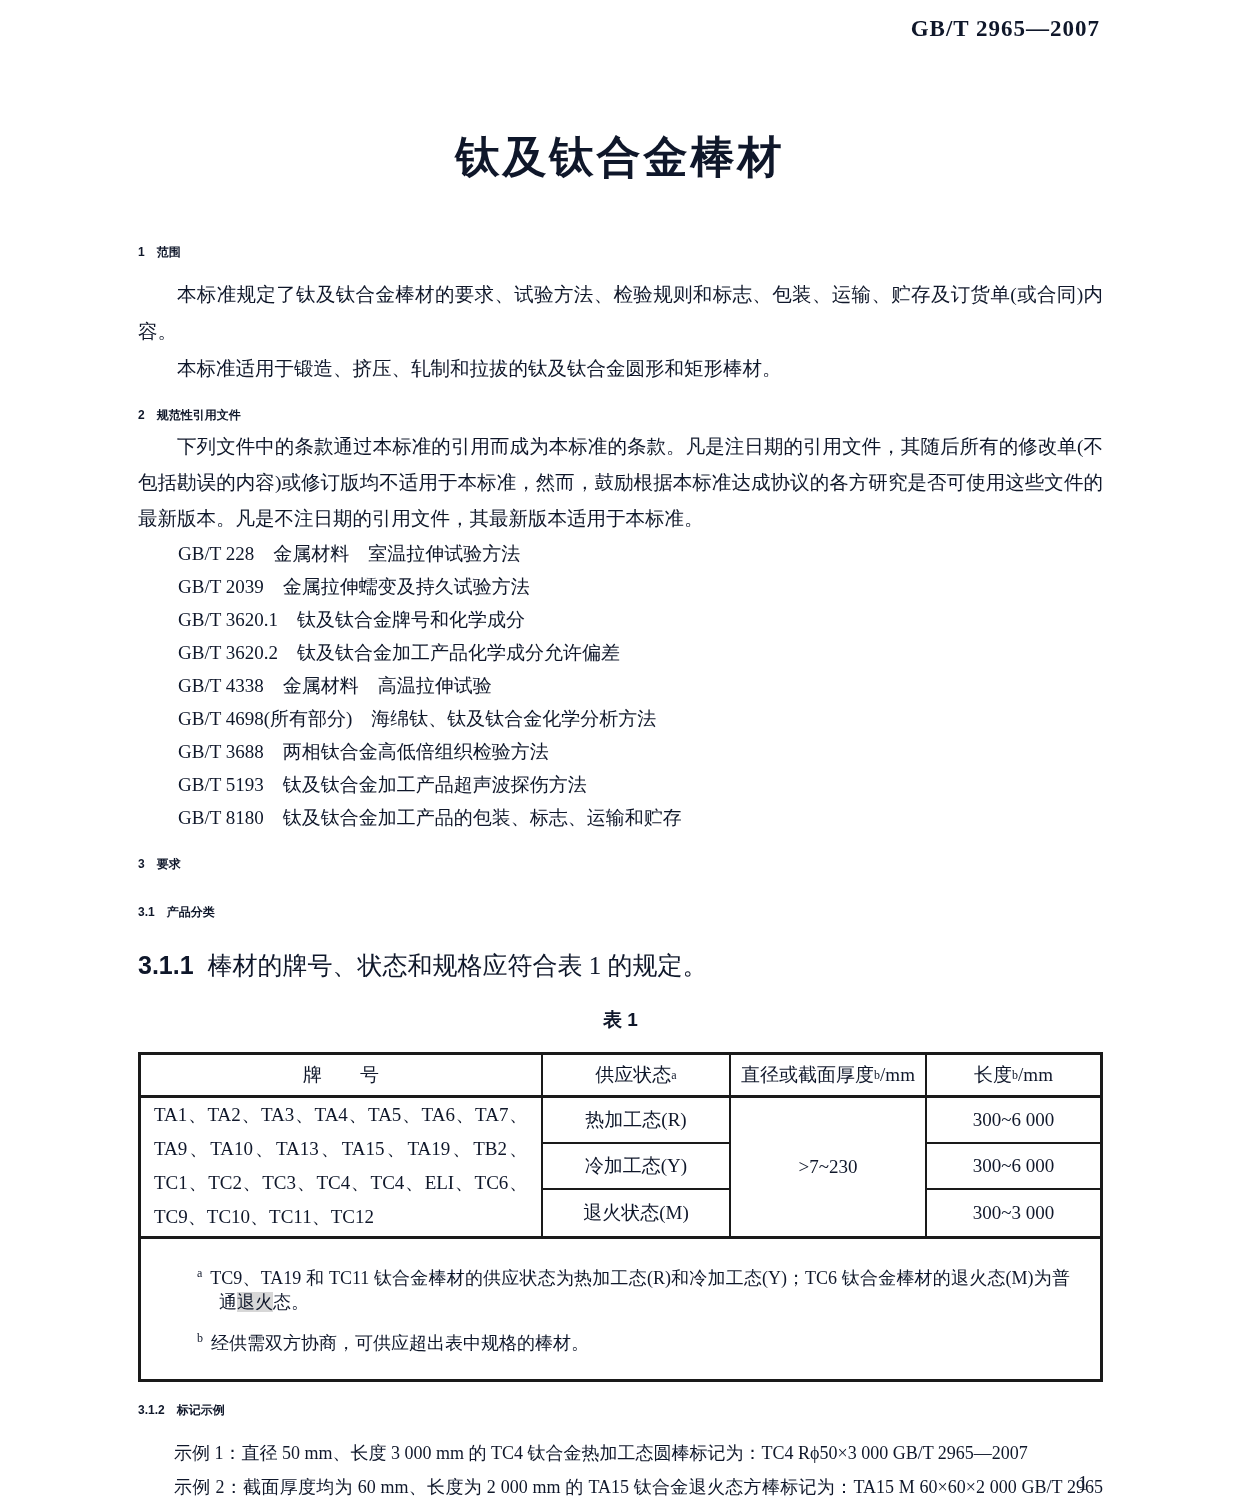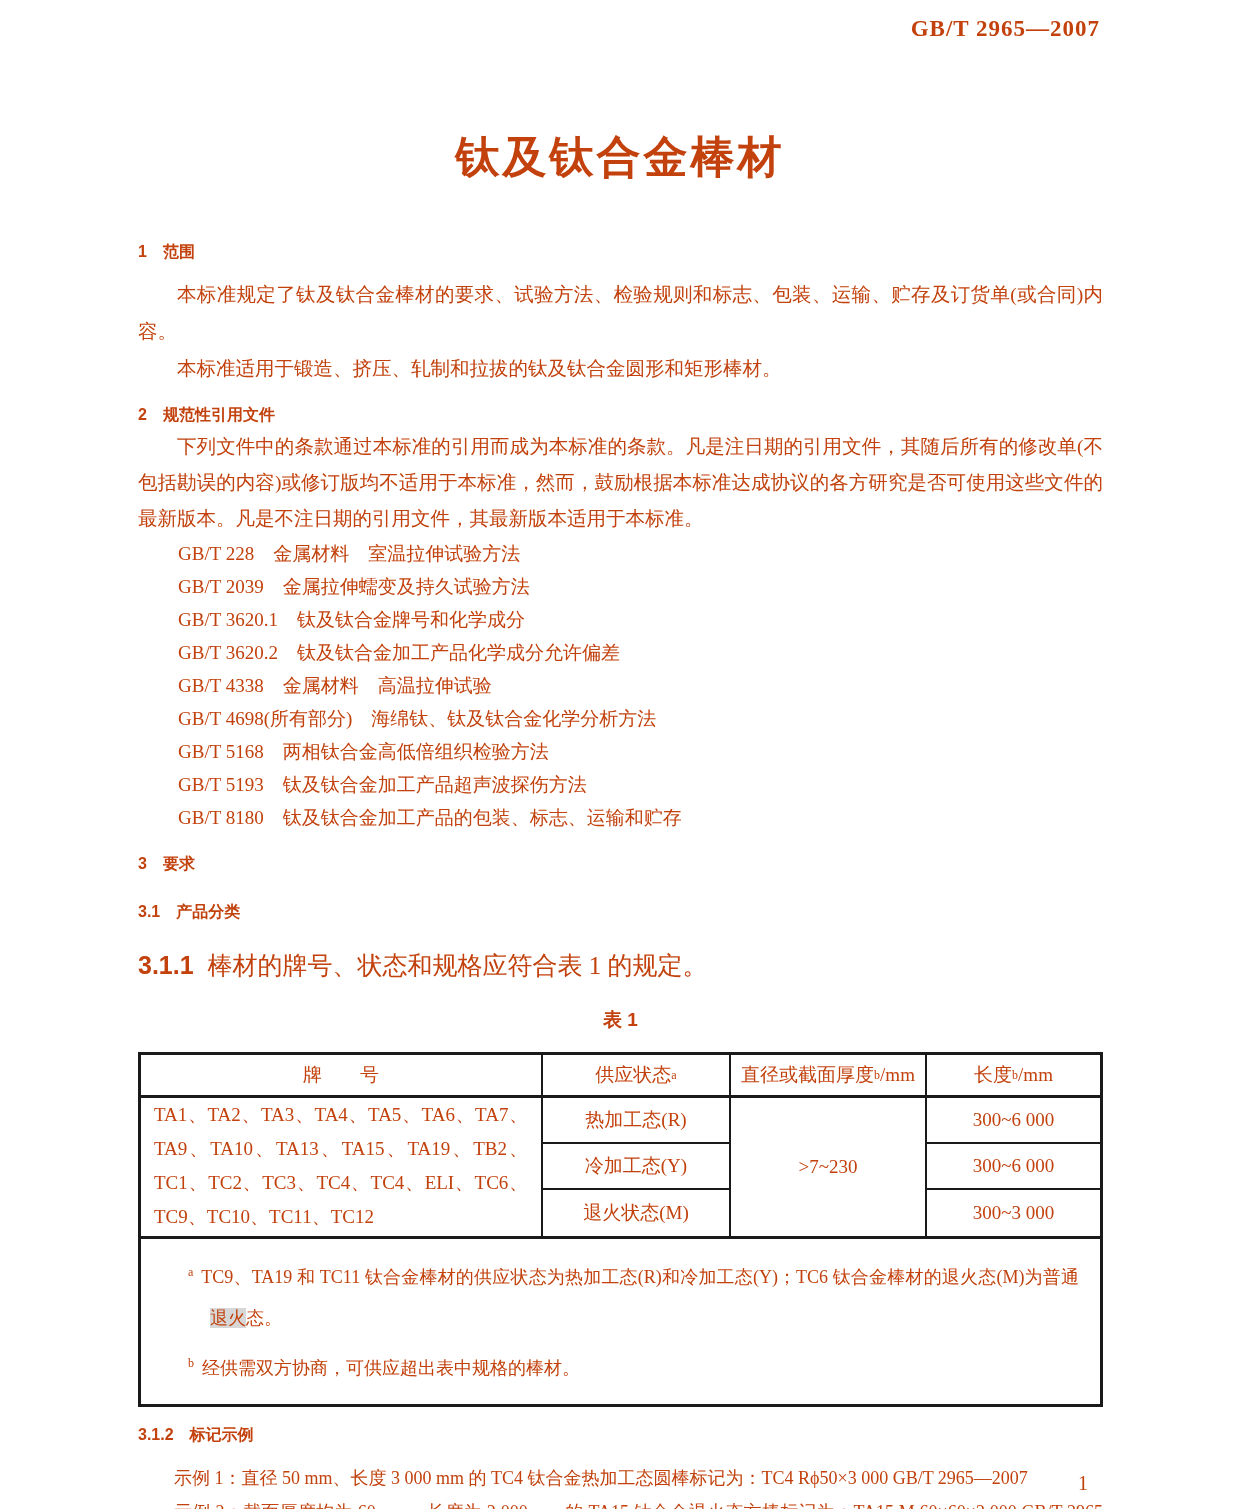"GB/T 2965—2007" .page { color: #c2410c -> #0f172a }
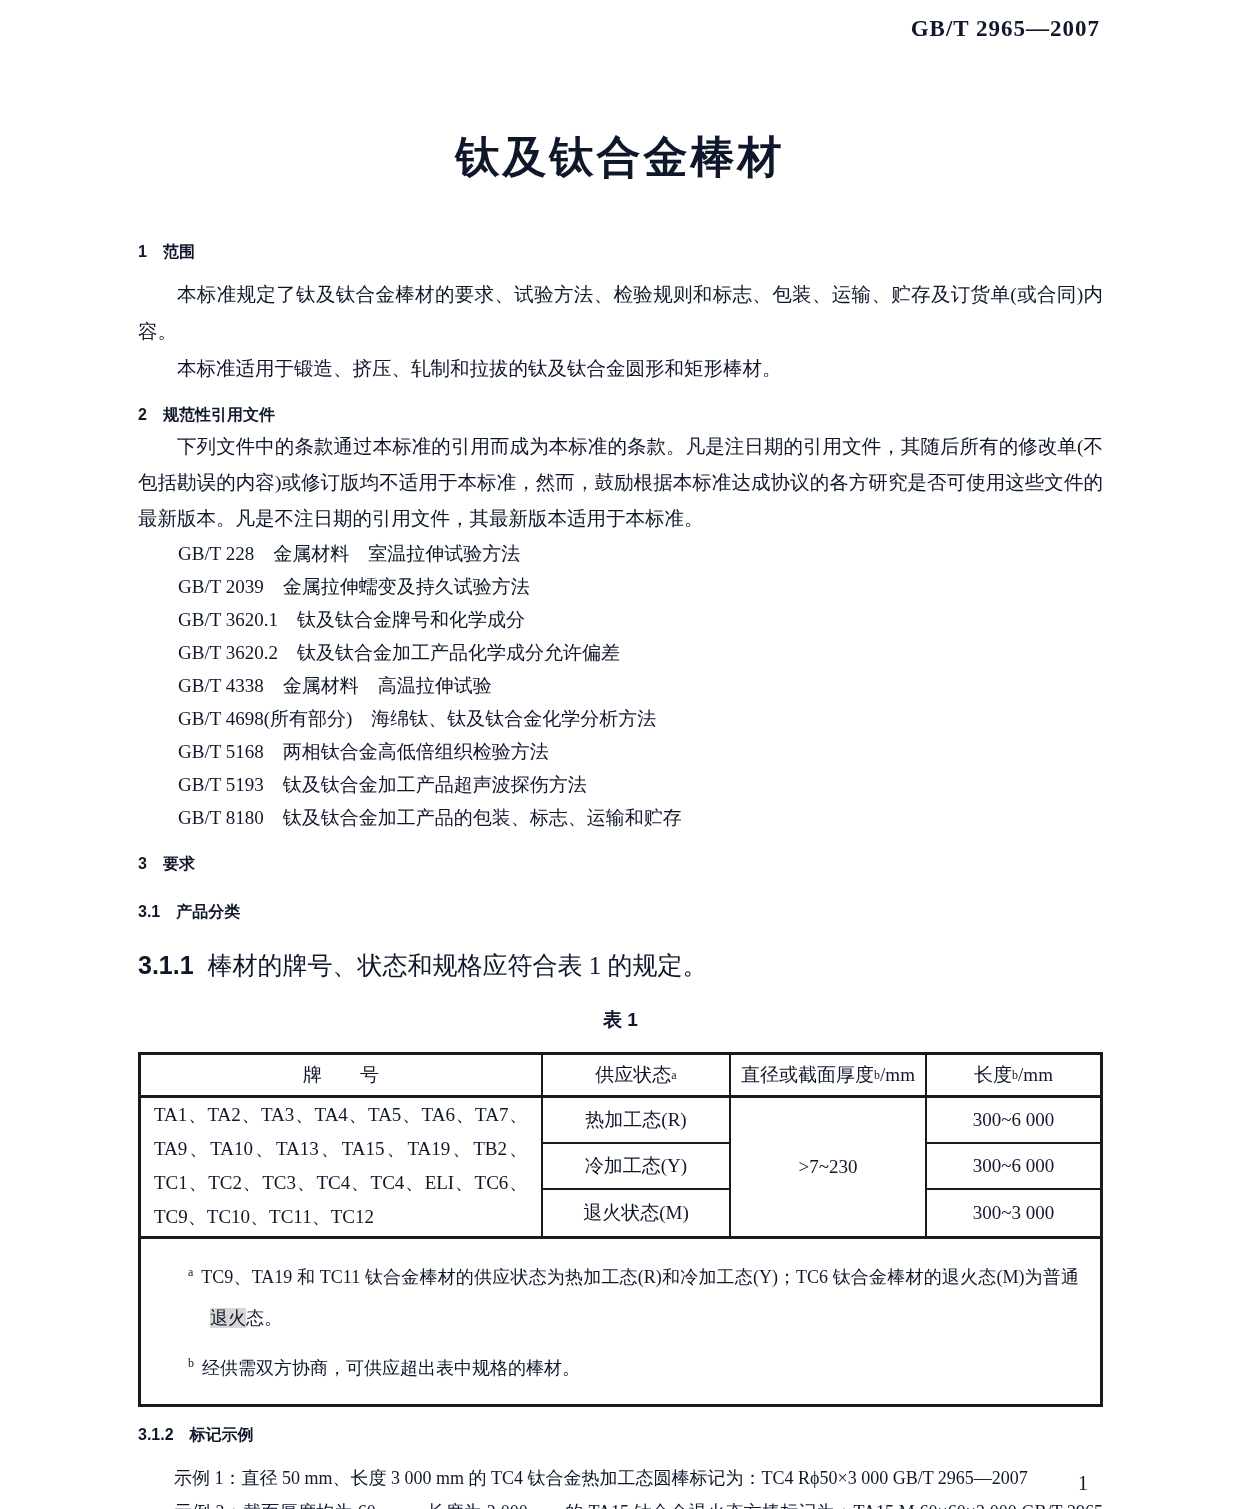"1 范围" .h-main { font-size: 16px -> 12px }
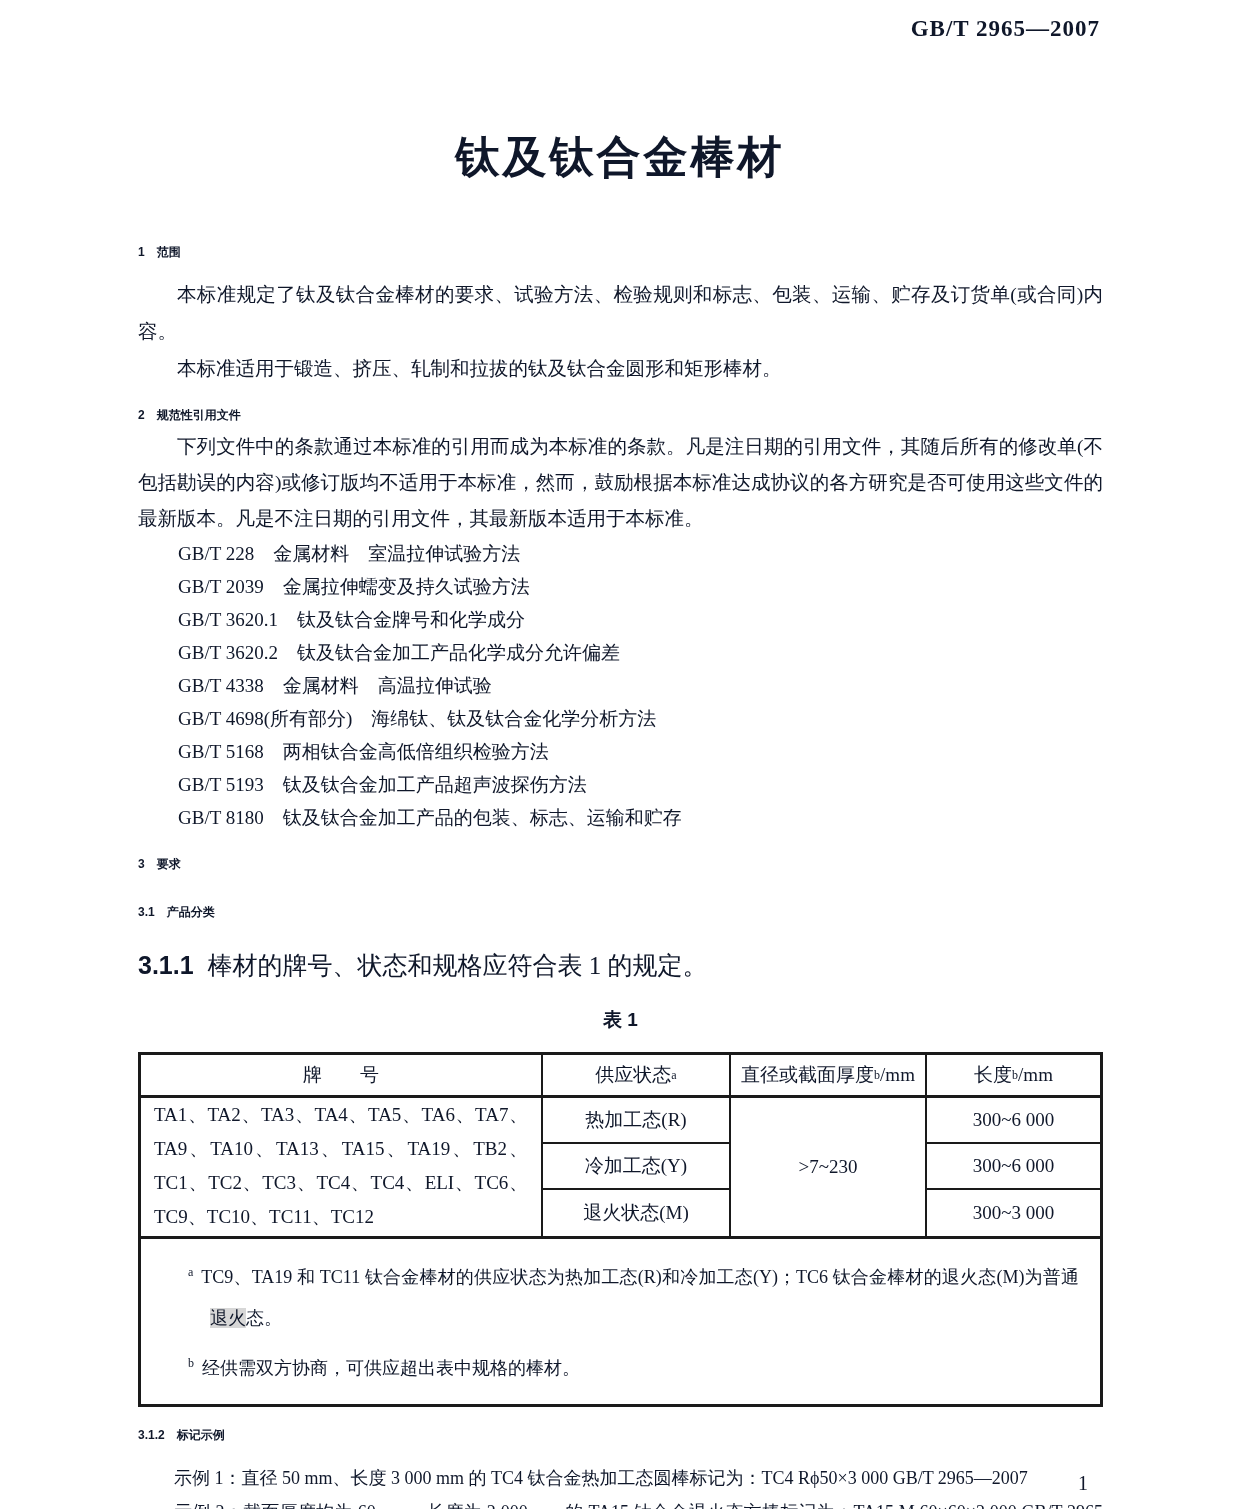"GB/T 5168 两相钛合金高低倍组织检验方法" p.ref { text: 5168 -> 3688 }
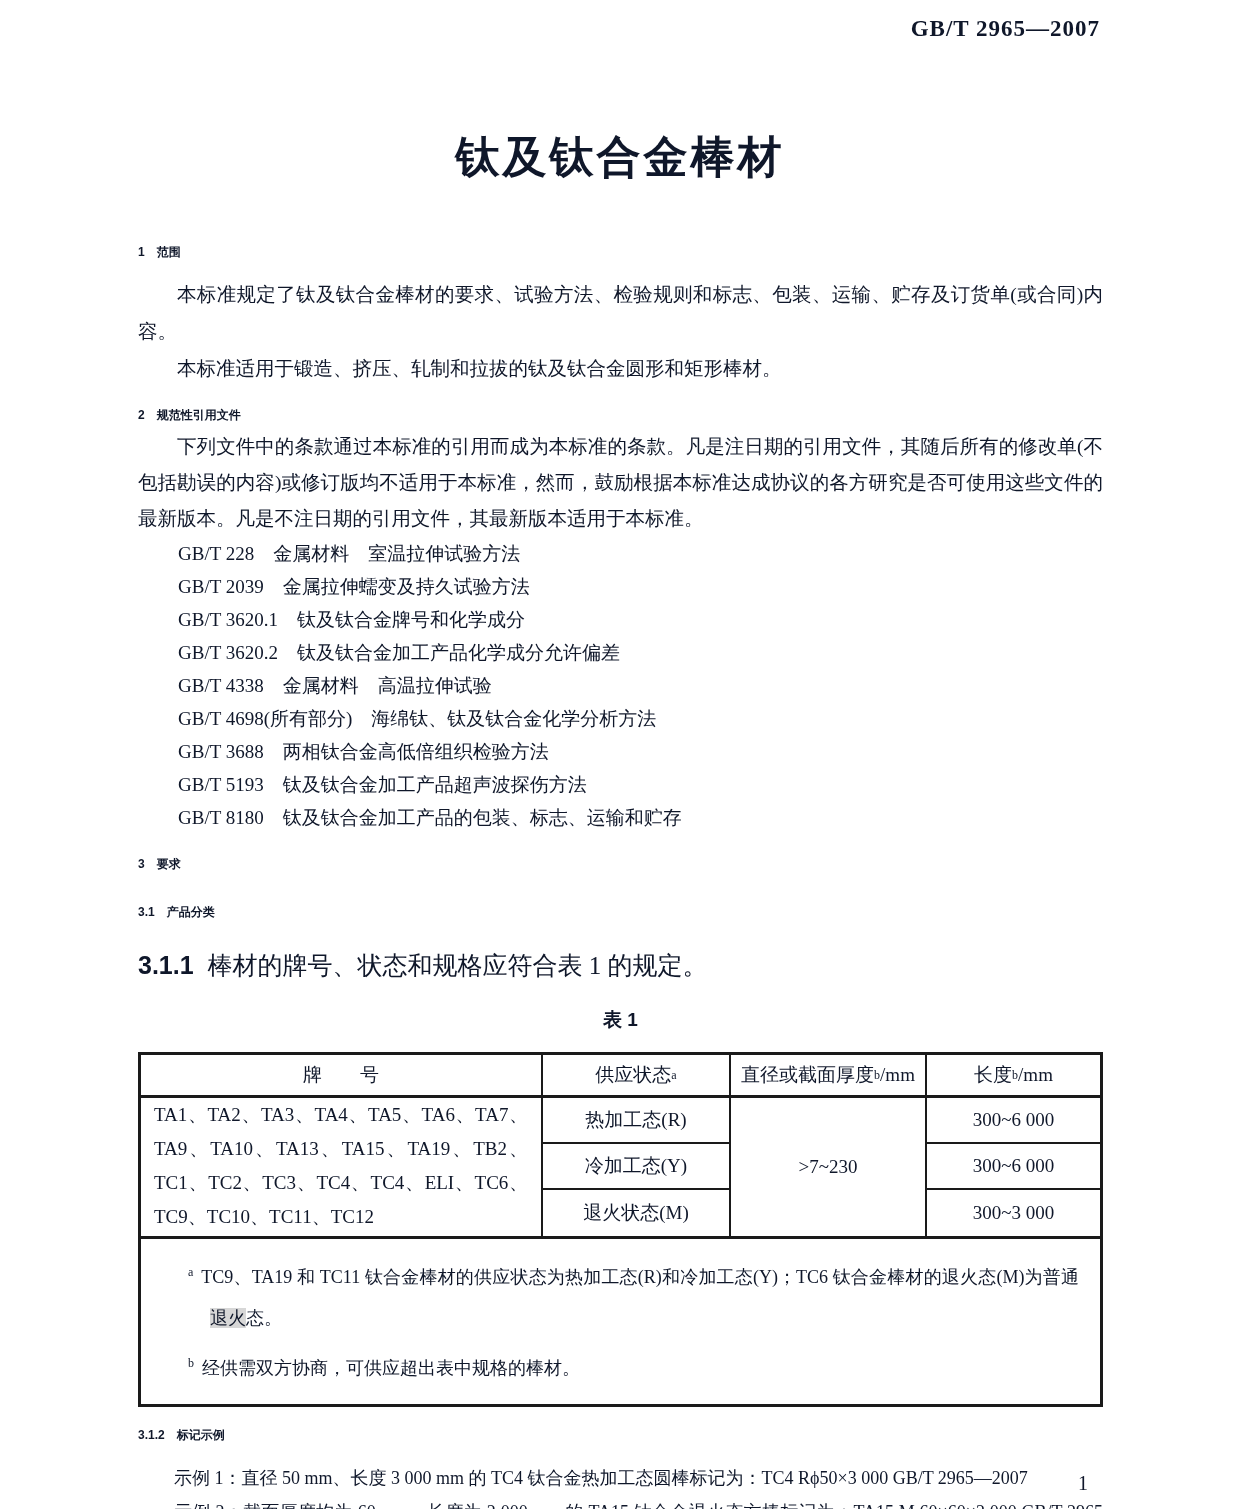"a TC9、TA19 和 TC11" .note { line-height: 41px -> 24px; margin: 3px -> 12px }
